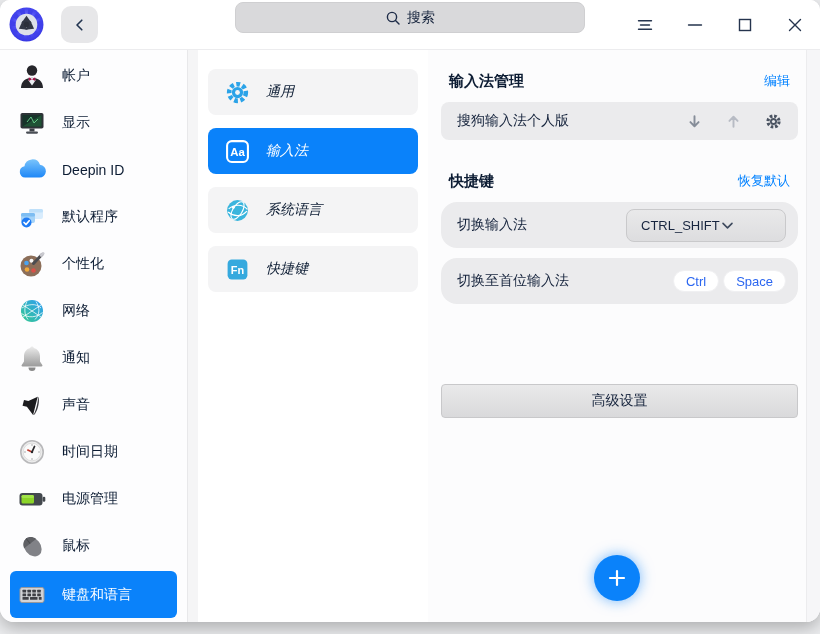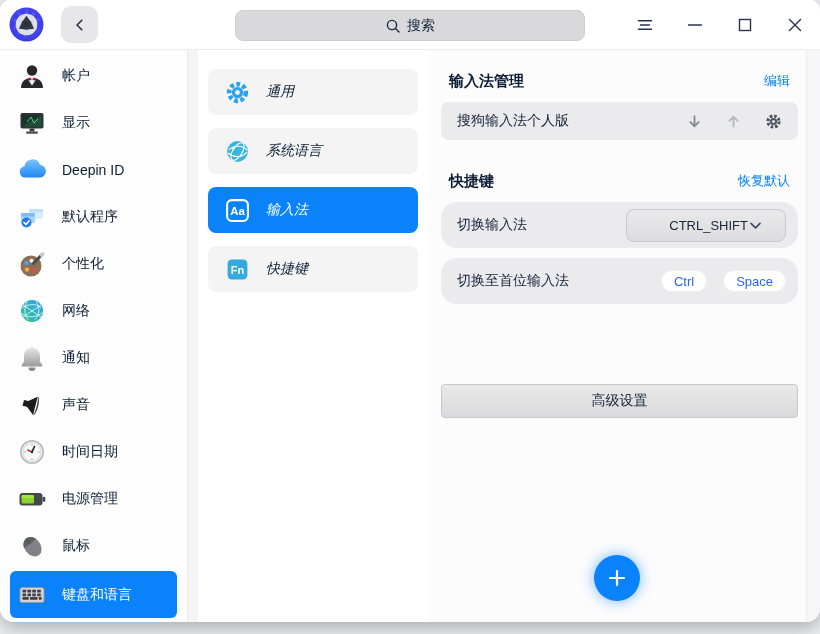"搜索" .searchbar { top: 10px -> 2px }
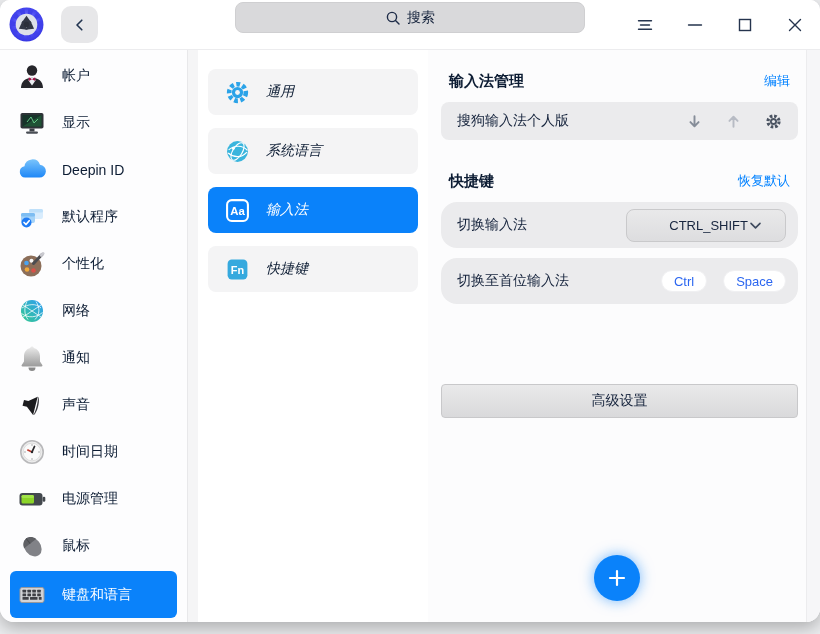"系统语言" div.nav-card { order: before "Aa" -> after "Aa" }
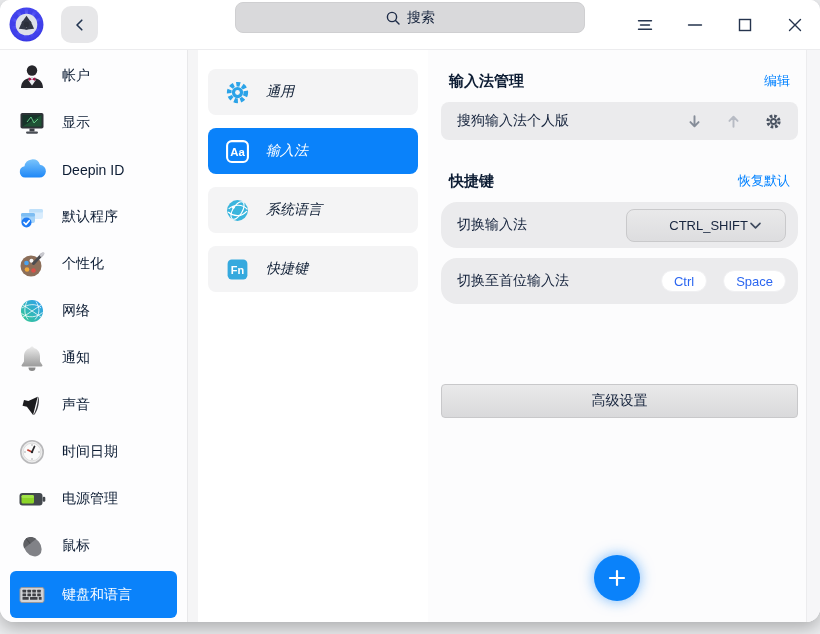"CTRL_SHIFT" .dropdown { justify-content: flex-end -> flex-start; padding: 0 22px 0 14px -> 0 2px 0 14px }
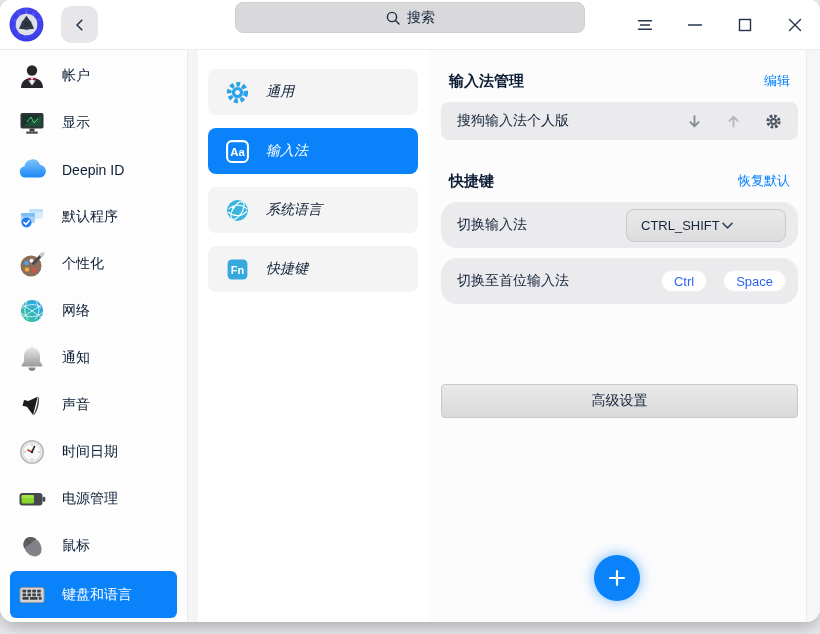"Ctrl" .keys { gap: 16px -> 4px }
